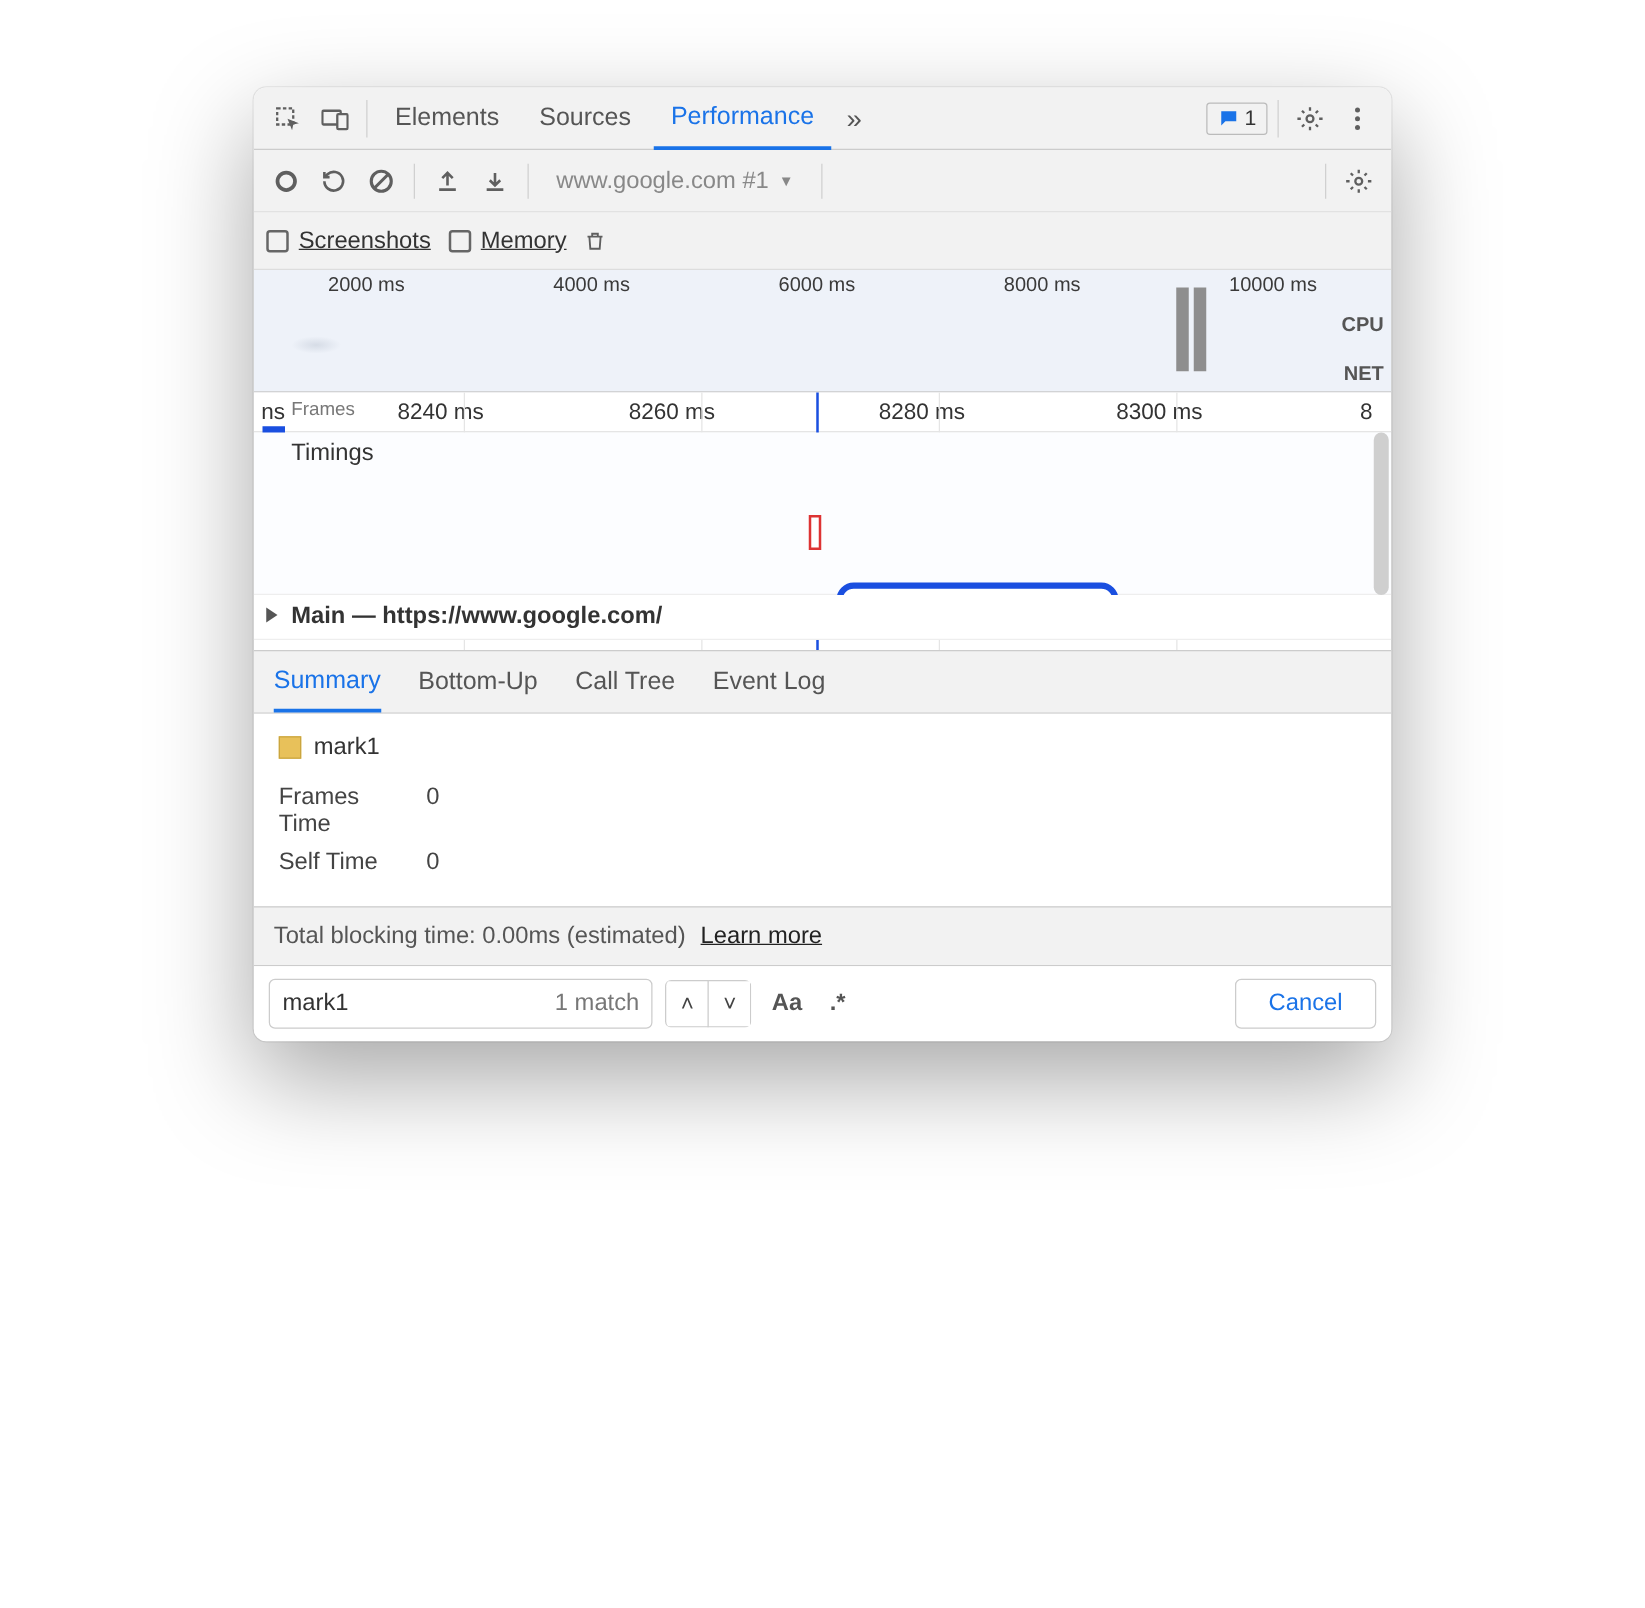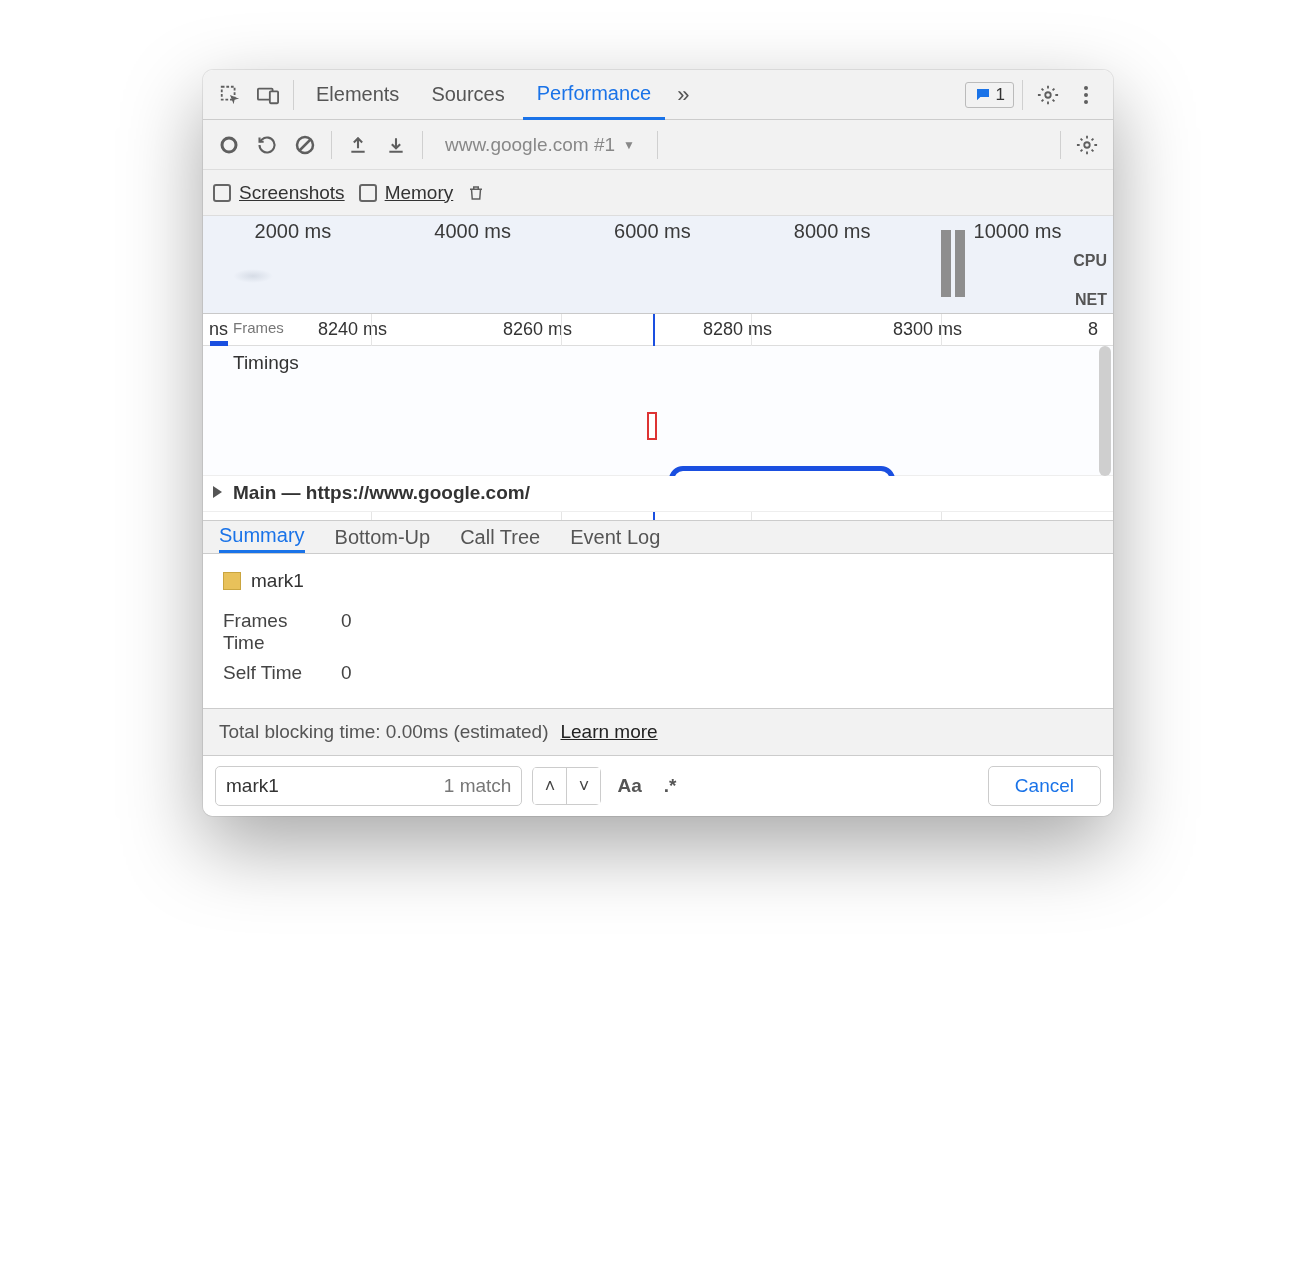"2000 ms" .overview .ticks span { font-size: 20px -> 16px }
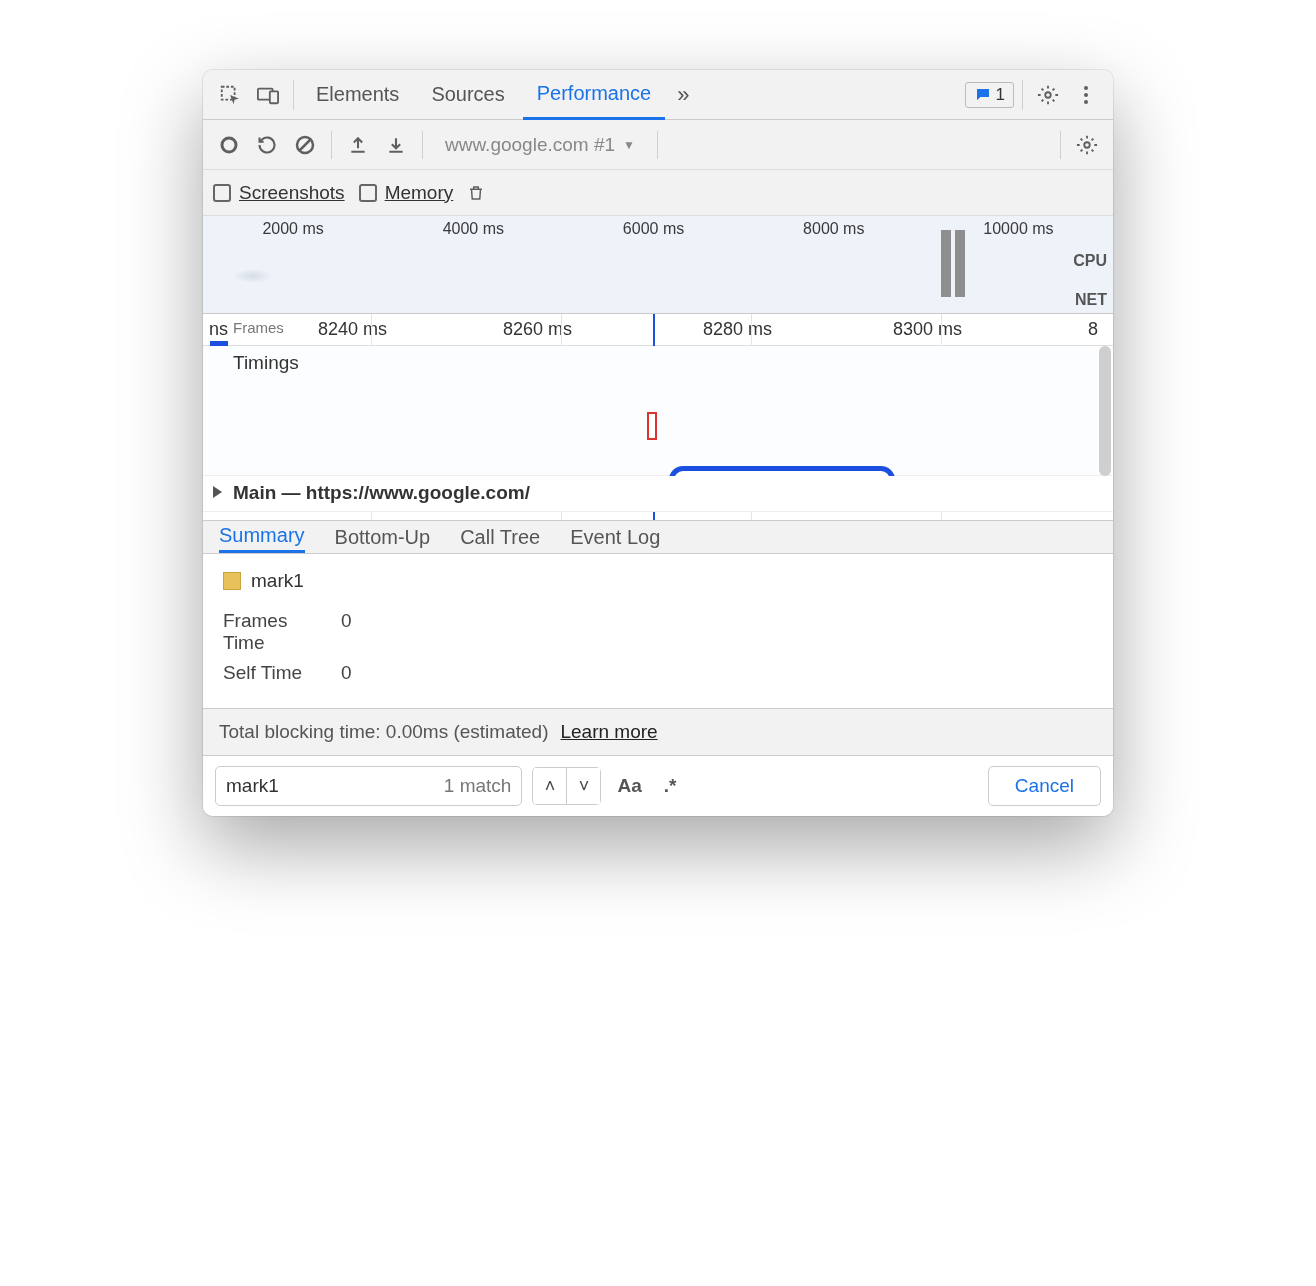"Summary" .btabs { height: 34px -> 51px }
